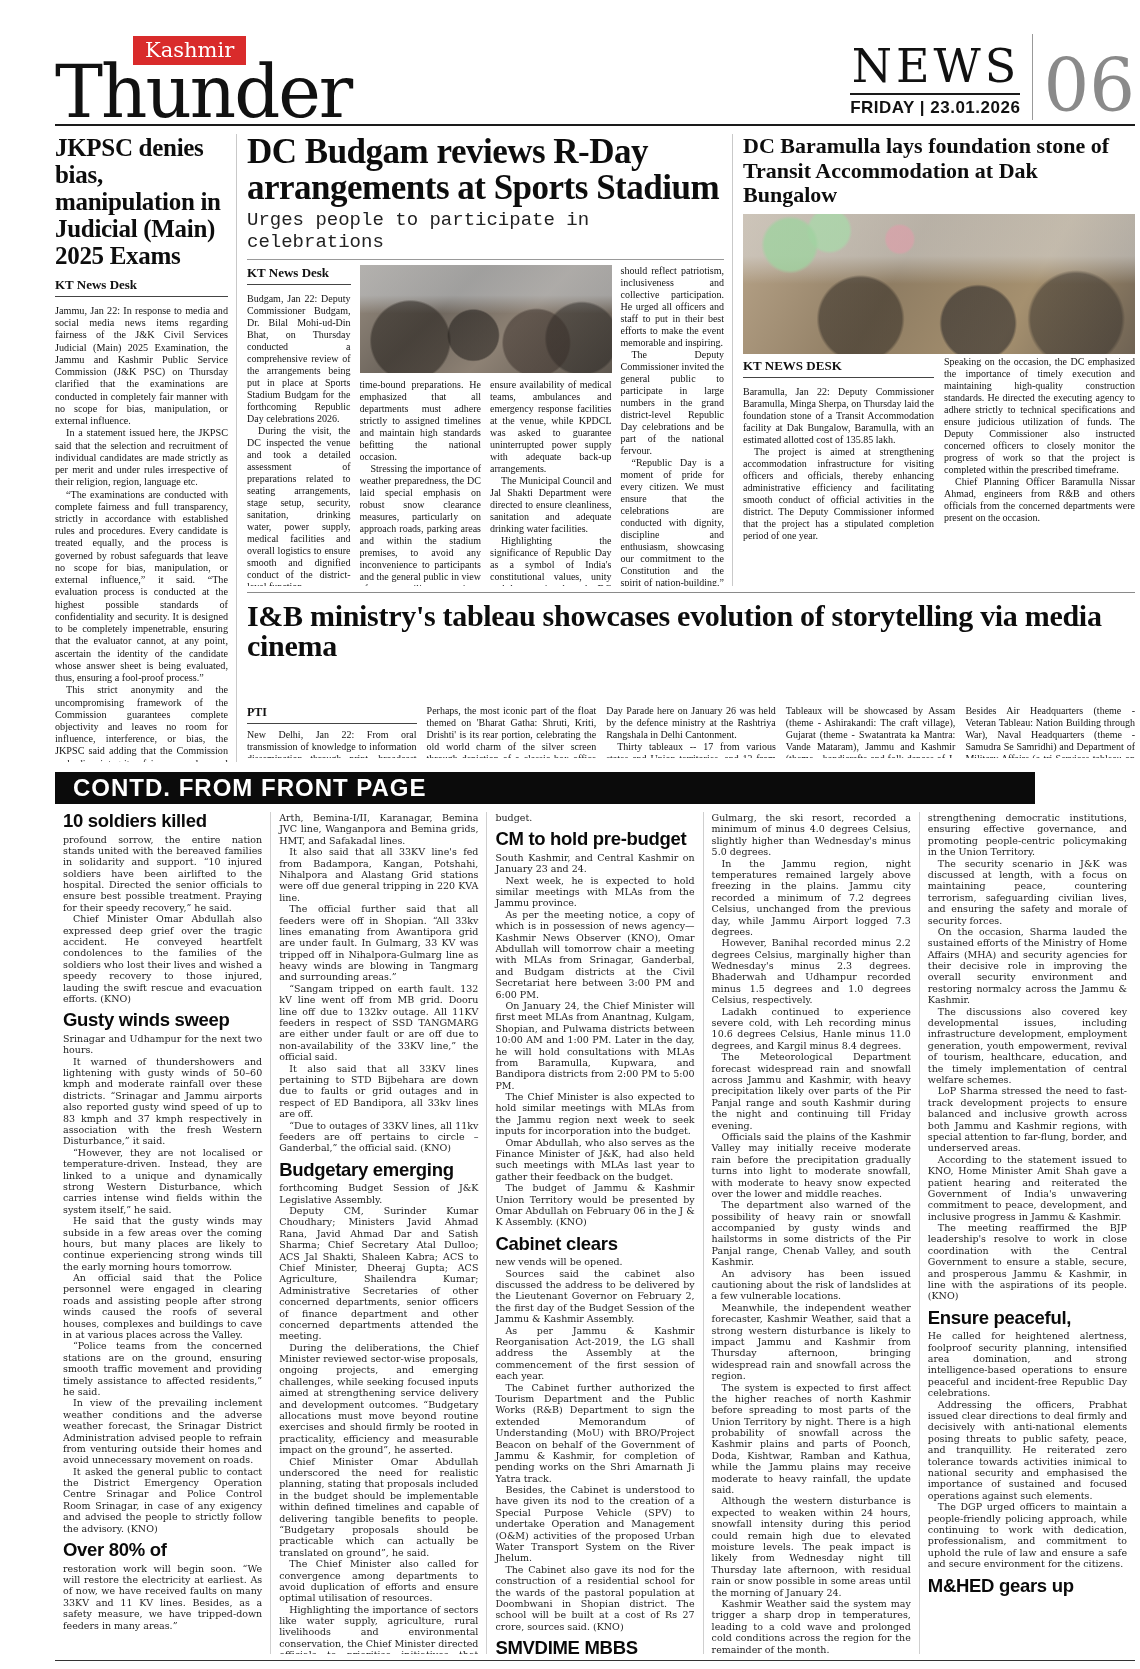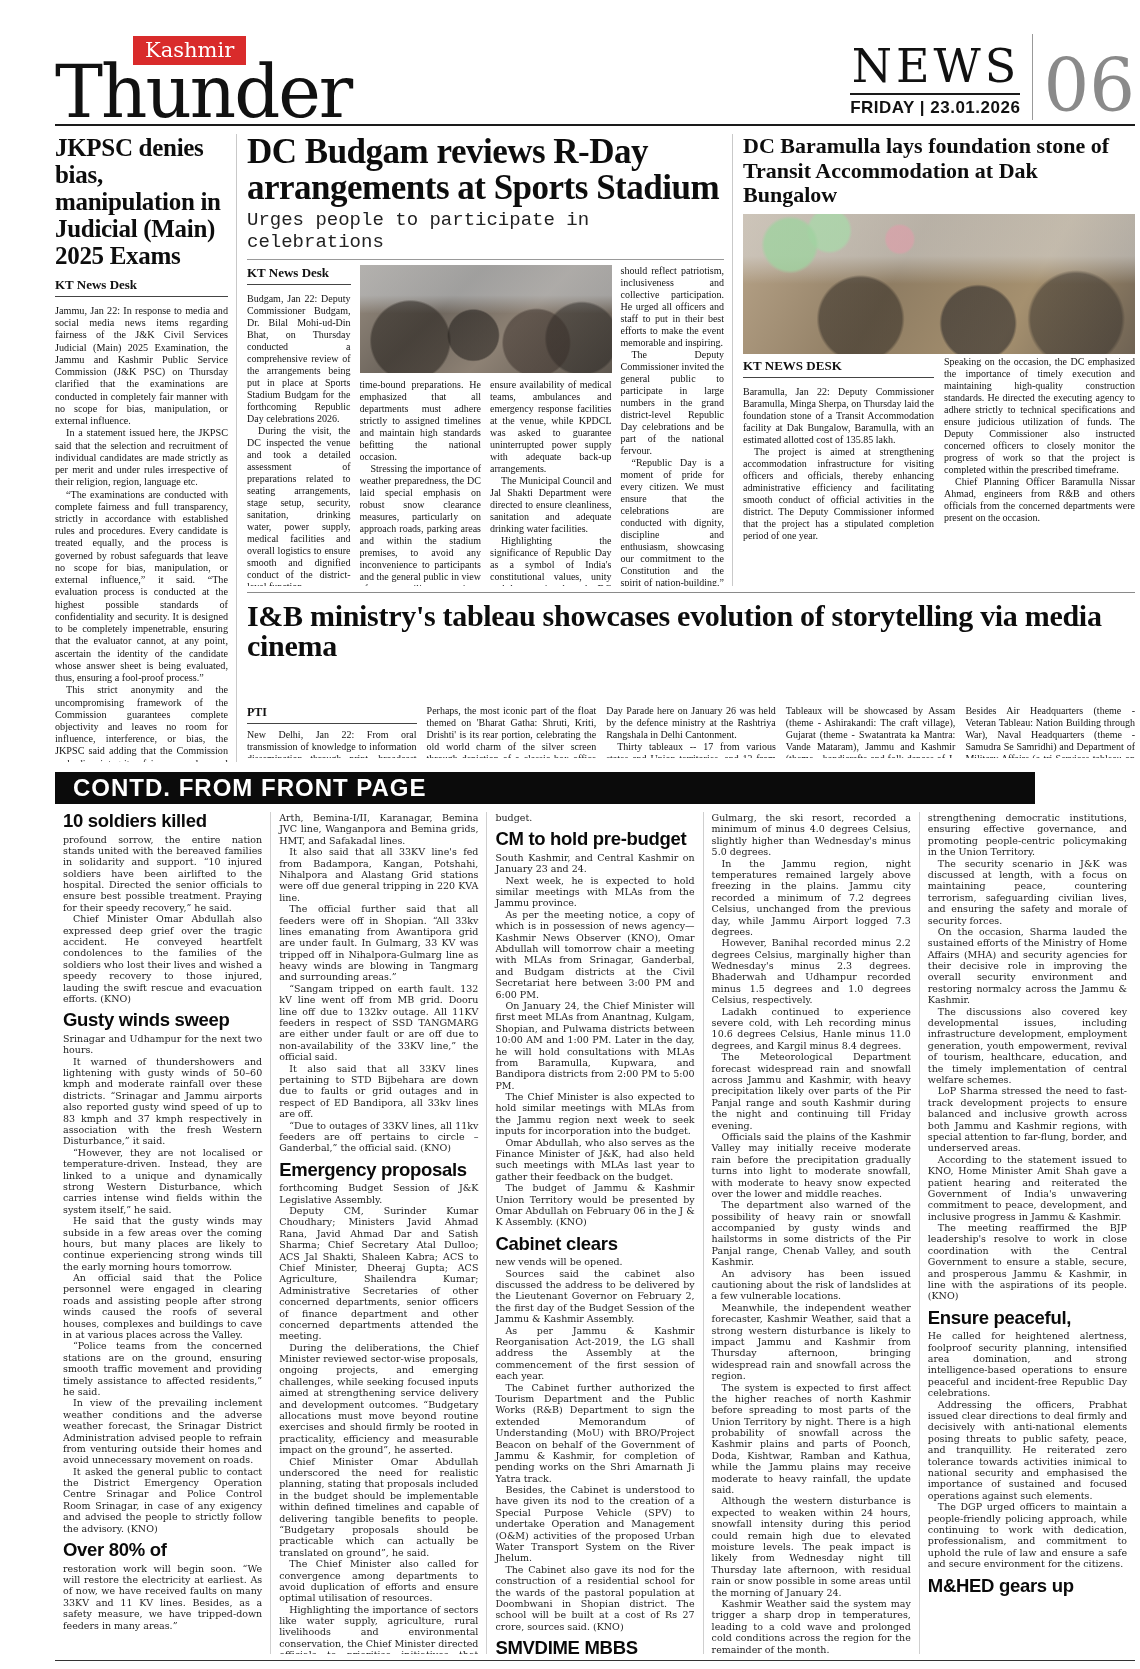"Emergency proposals" h3.sec-head { text: Emergency proposals -> Budgetary emerging }
